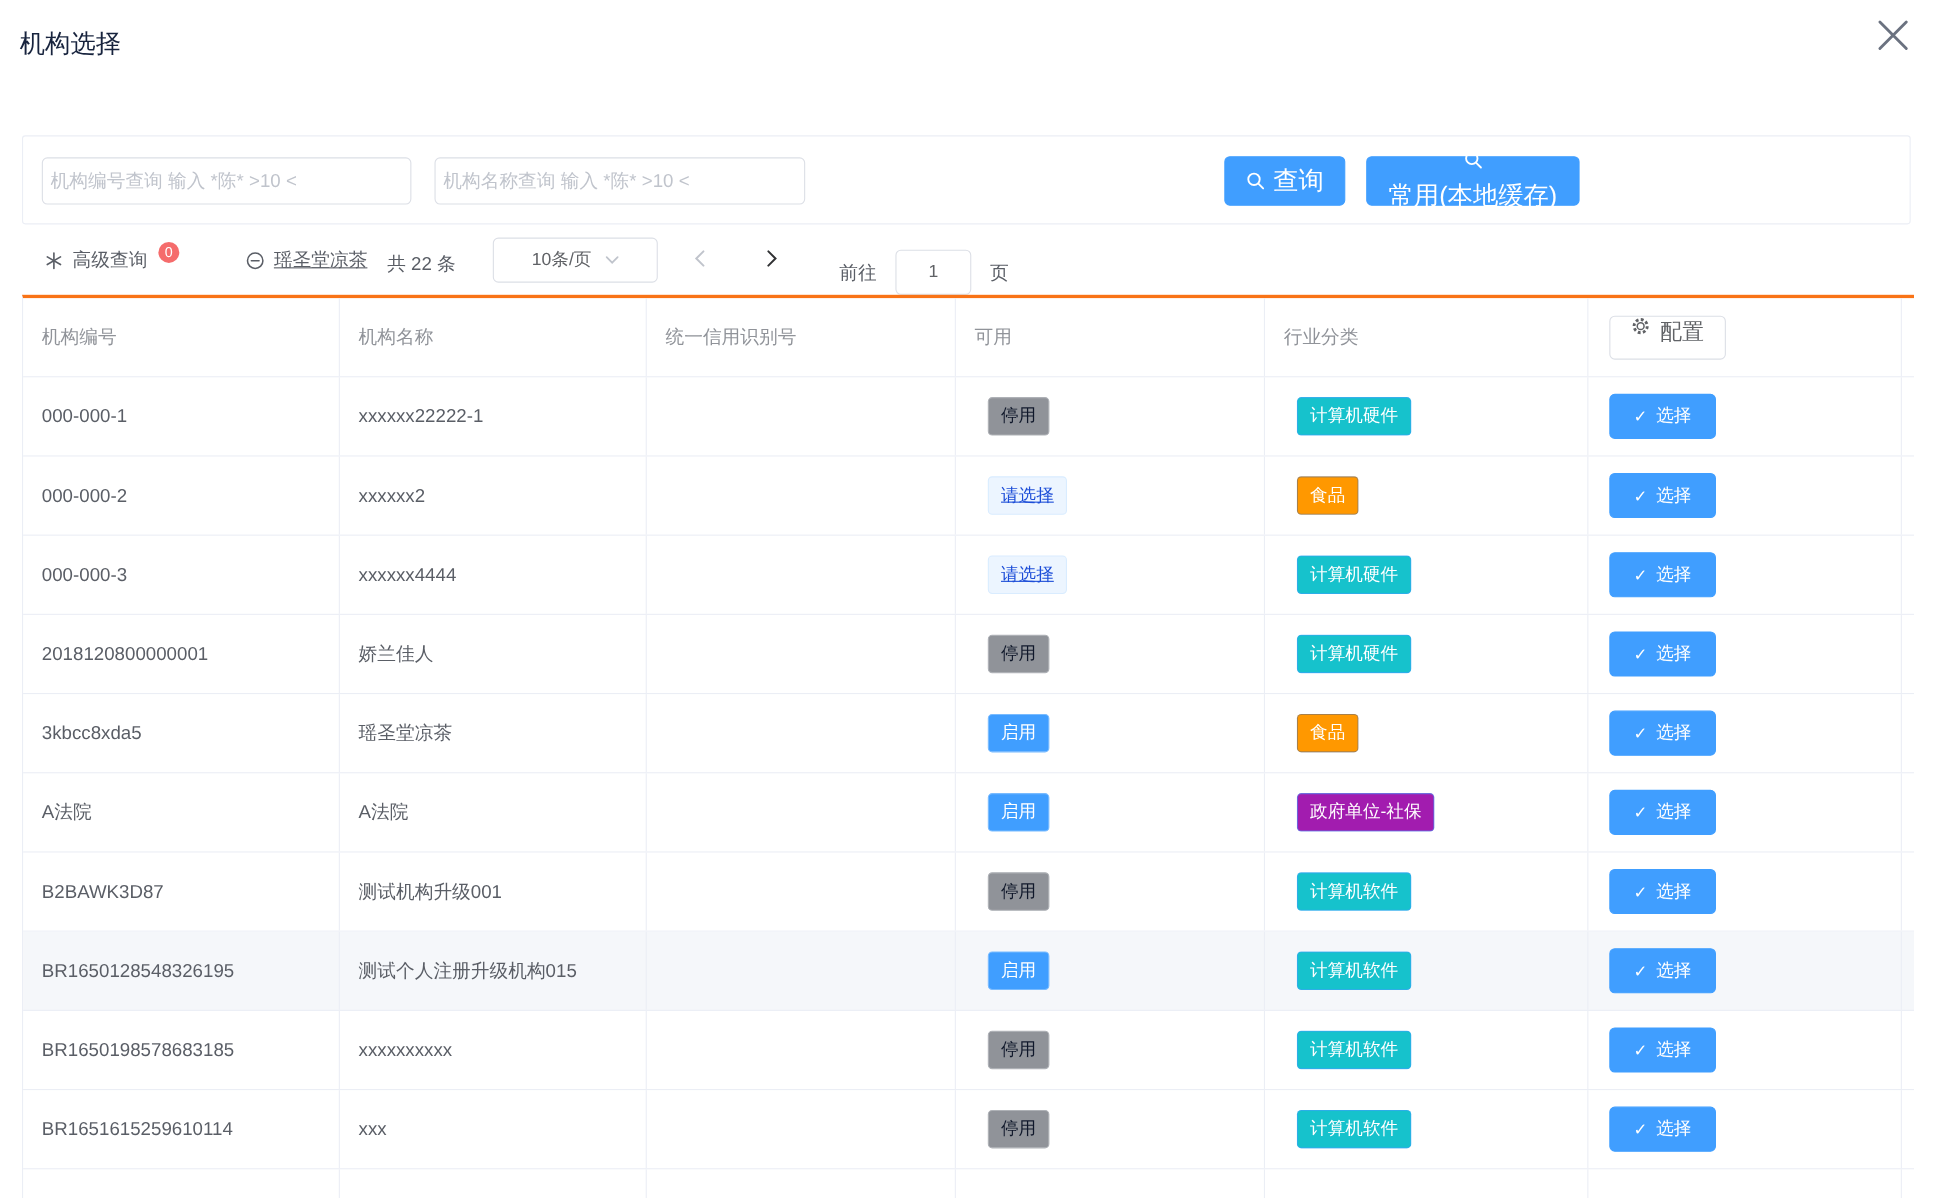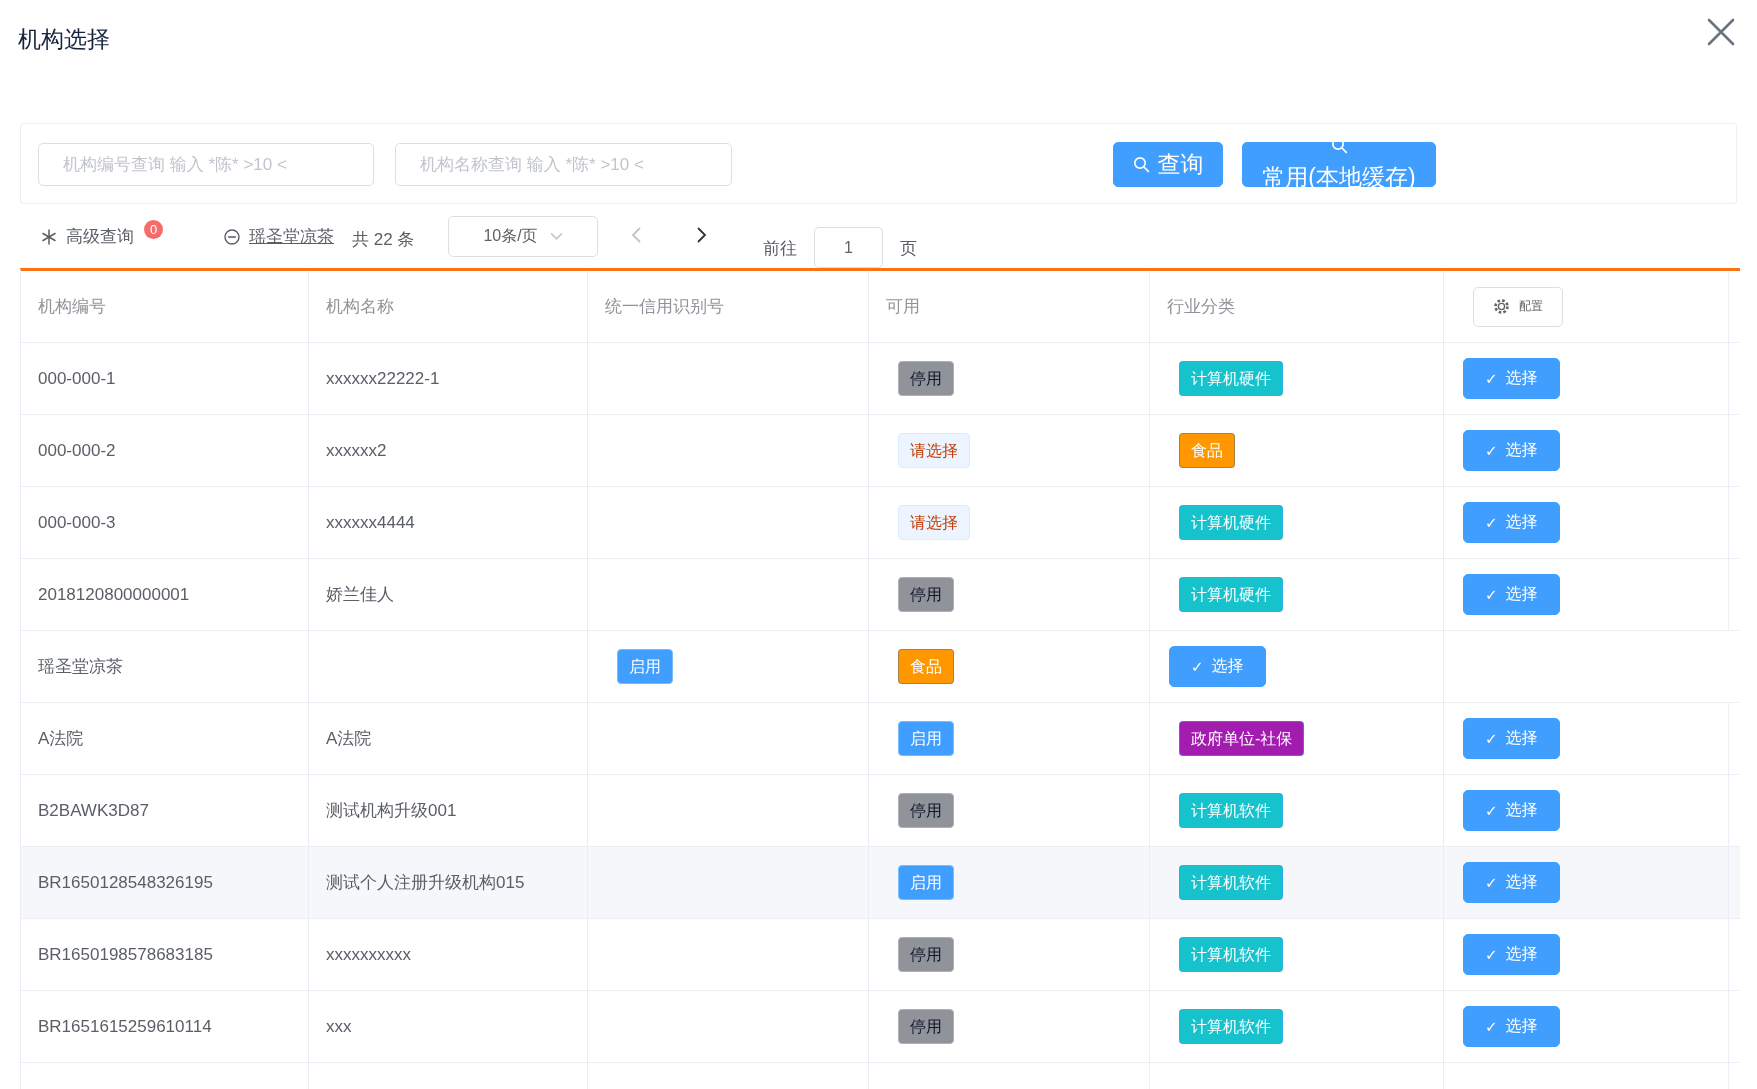"机构编号查询 输入 *陈* >10 <" .search-panel input { padding: 0 24px -> 0 7px }
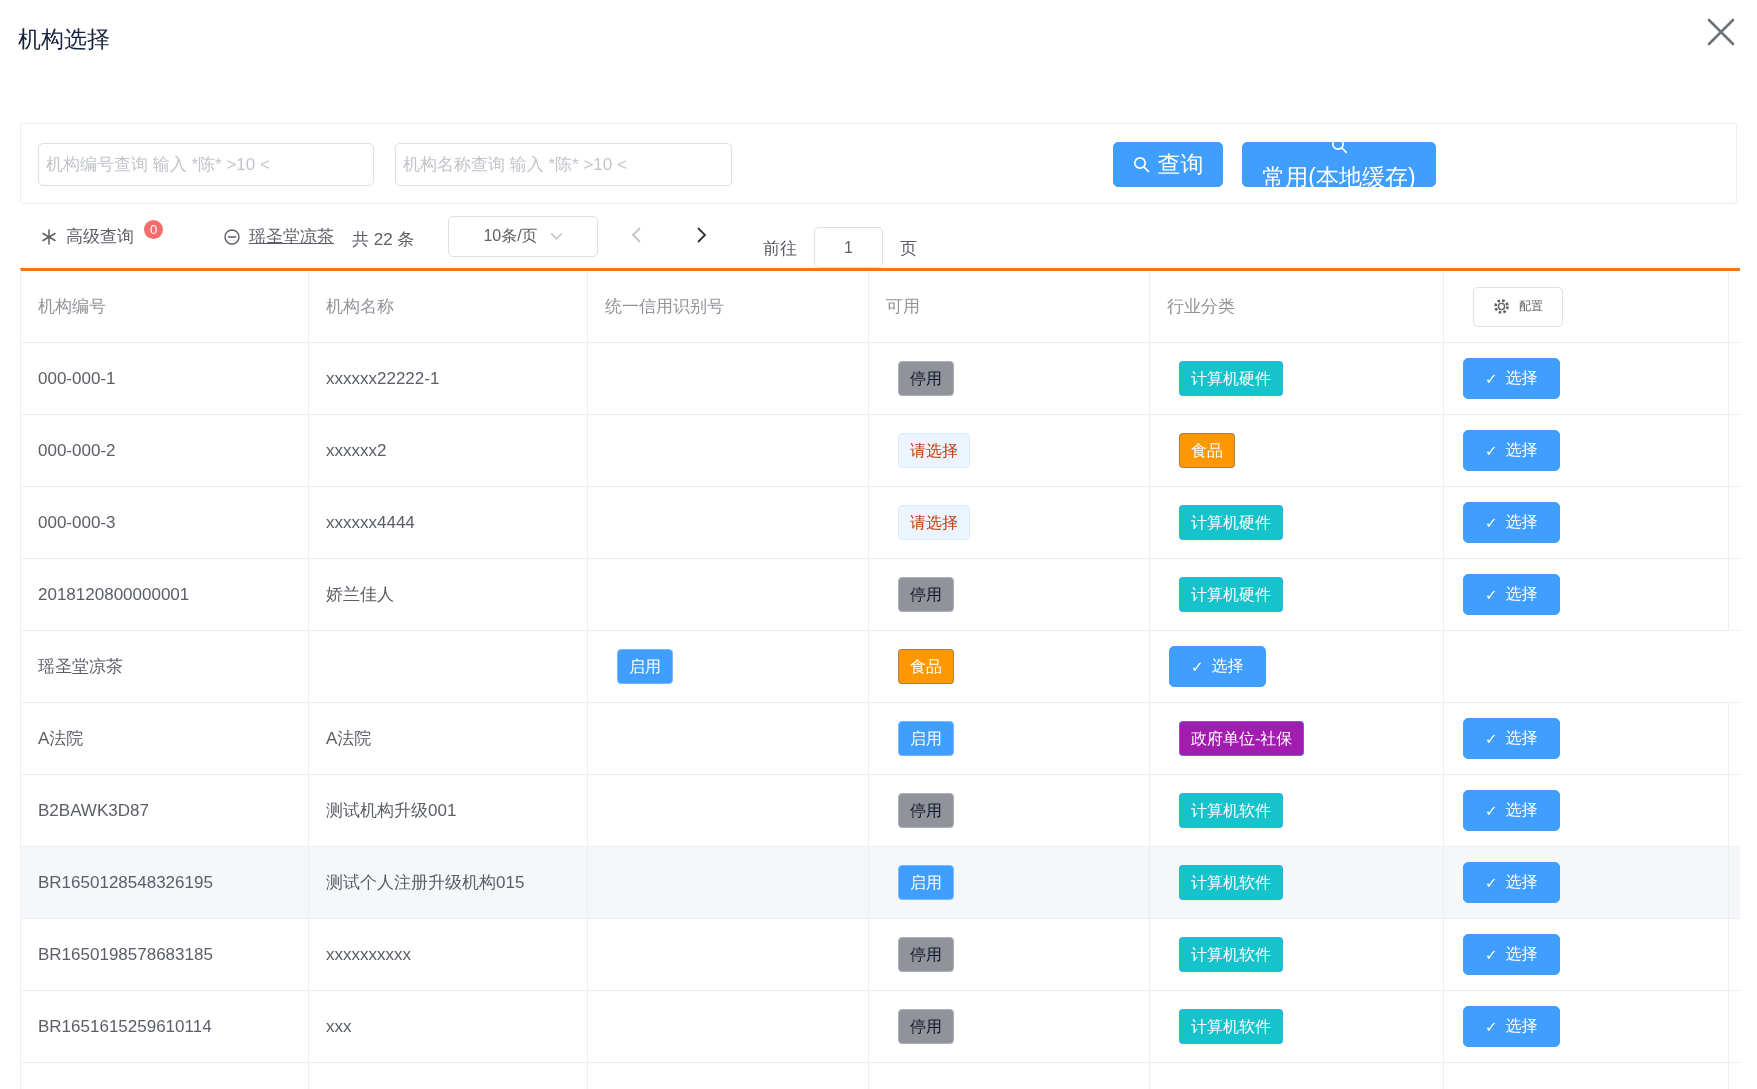"配置" .config-btn { align-items: center -> none; font-size: 12px -> 20px; margin-left: 12px -> 2px }
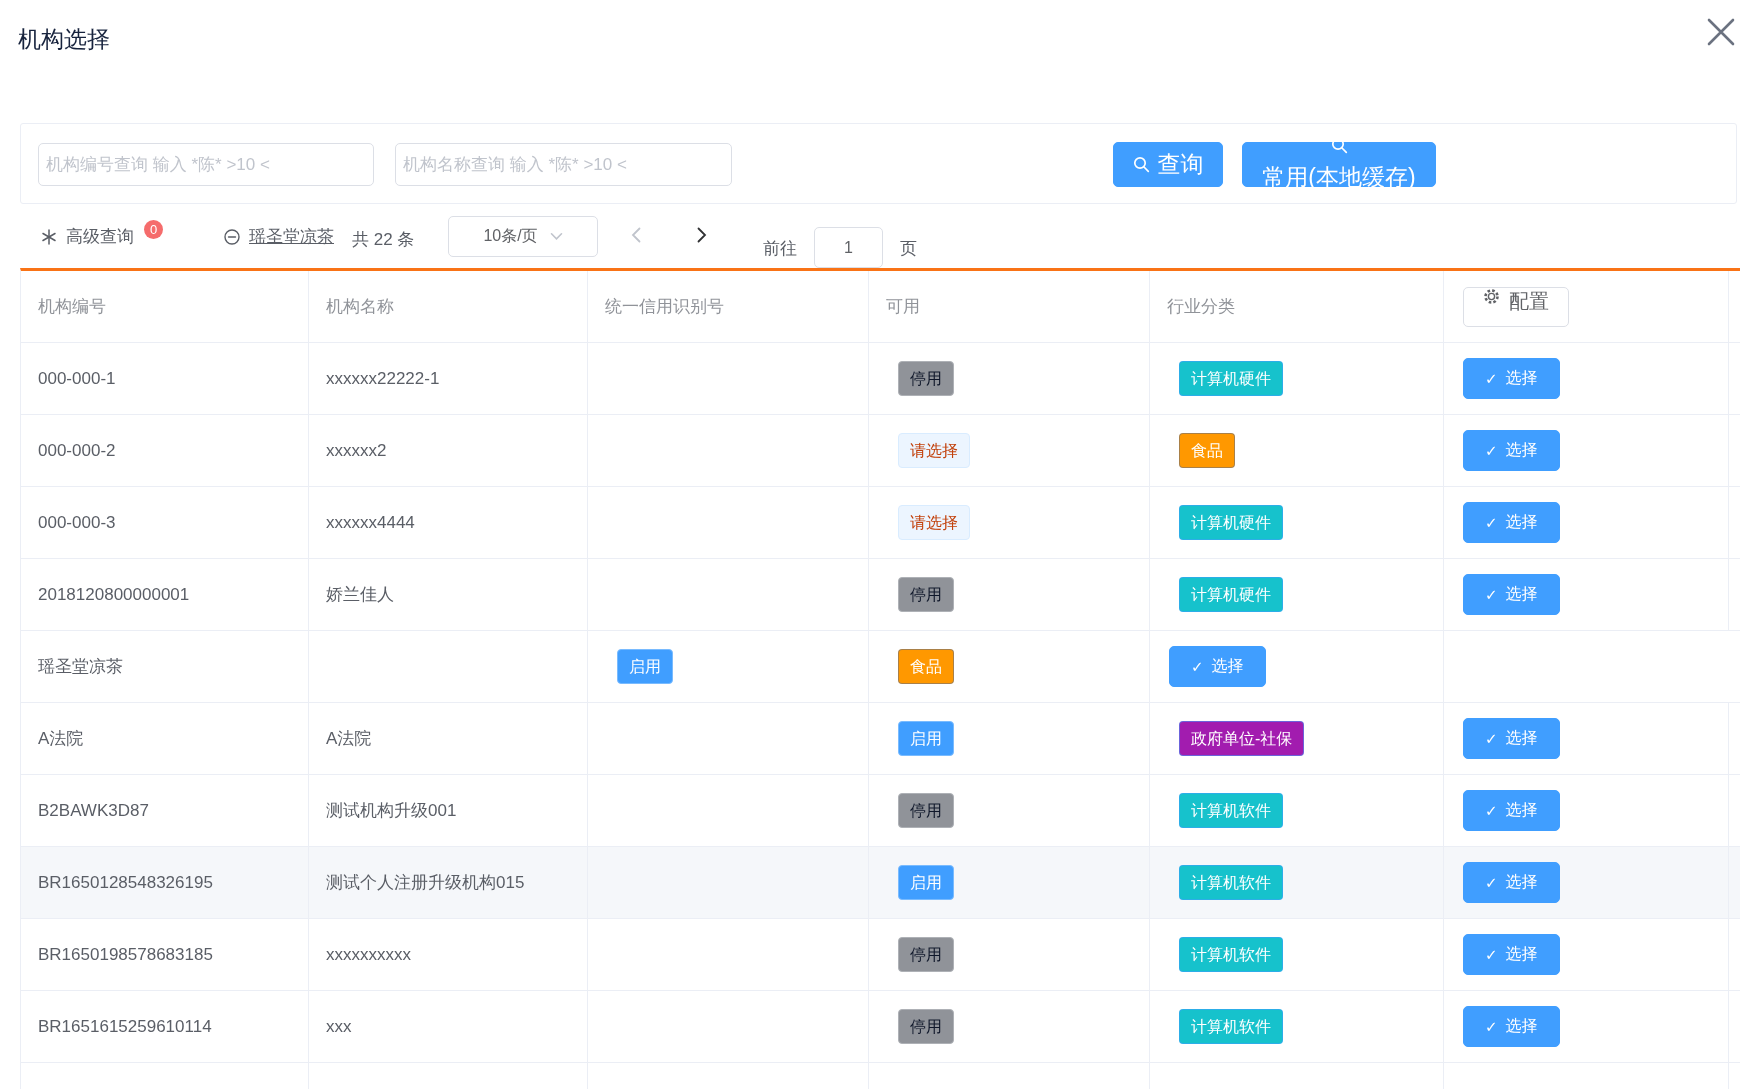"请选择" .st-plain { color: #c2410c -> #1d4ed8; text-decoration: none -> underline }
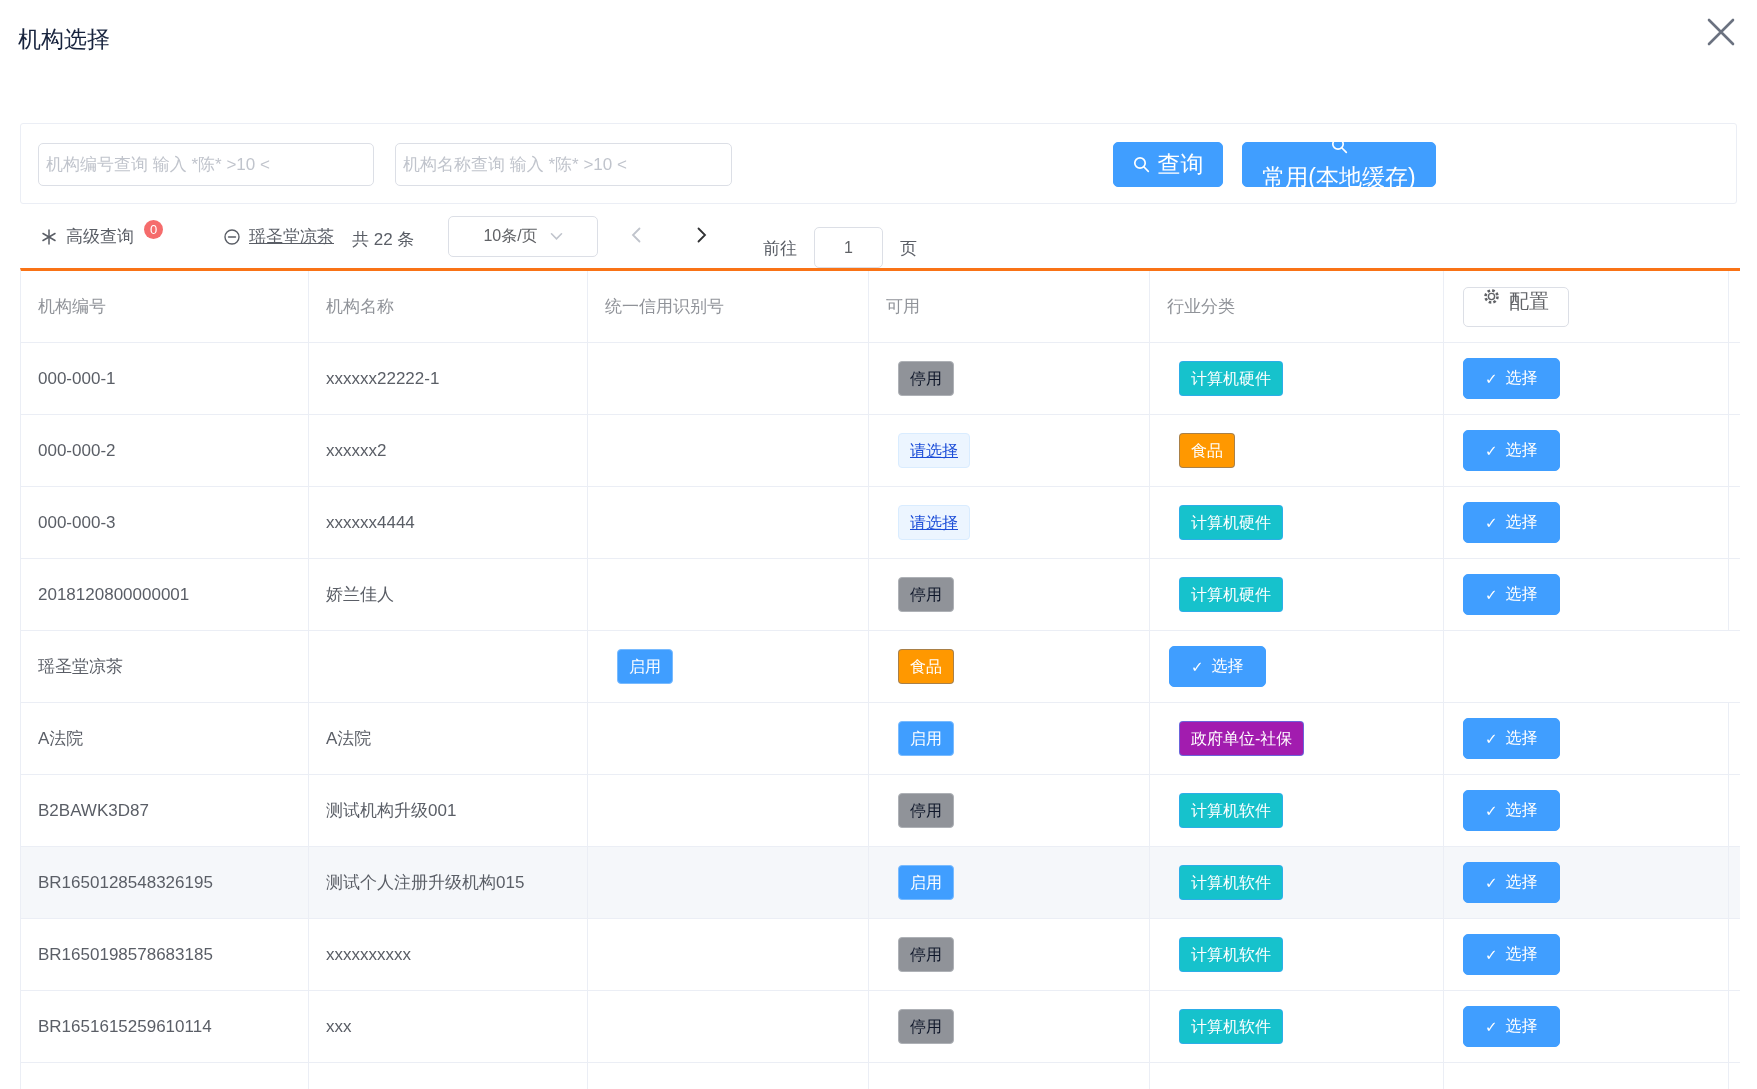"3kbcc8xda5" div.td { html: none -> <div>3kbcc8xda5</div> }
